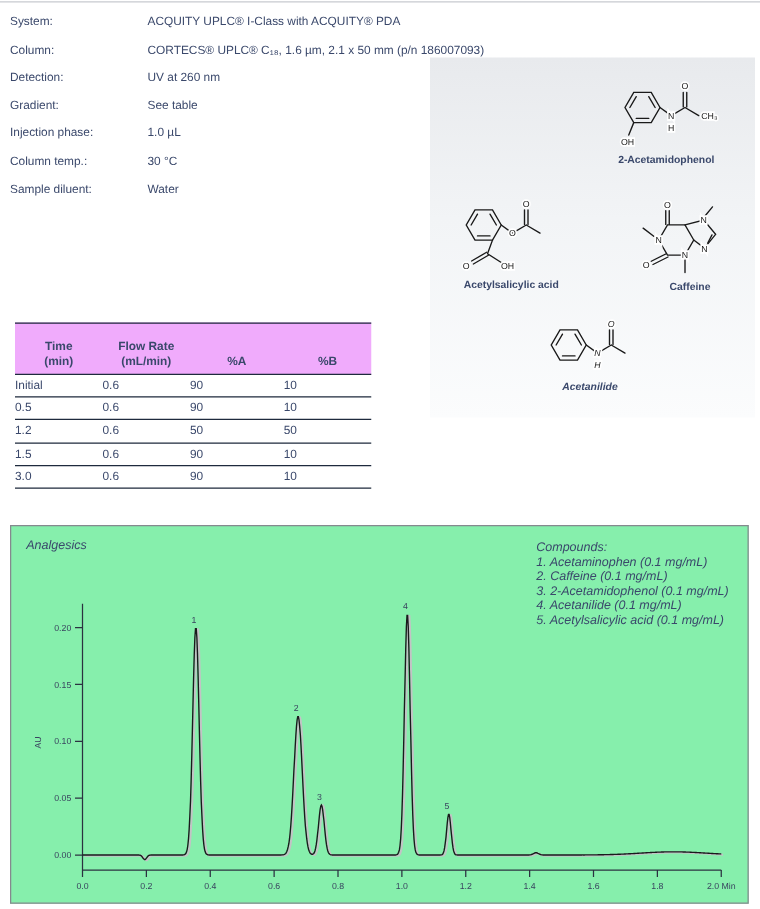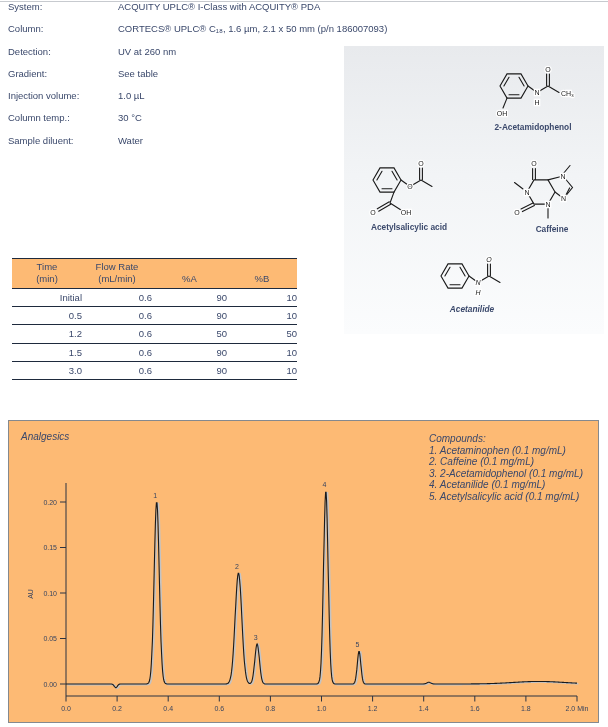"System:" .info-row { align-items: flex-start -> flex-end }
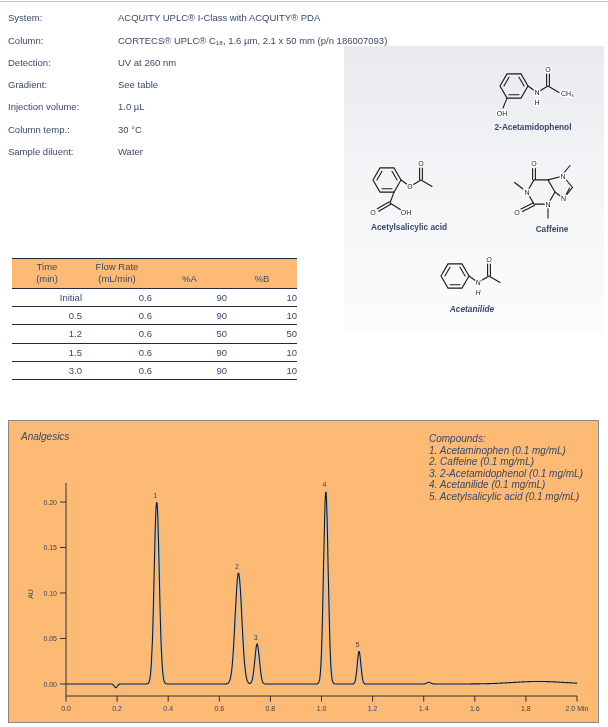"Injection volume:" span.info-label { text: volume -> phase }
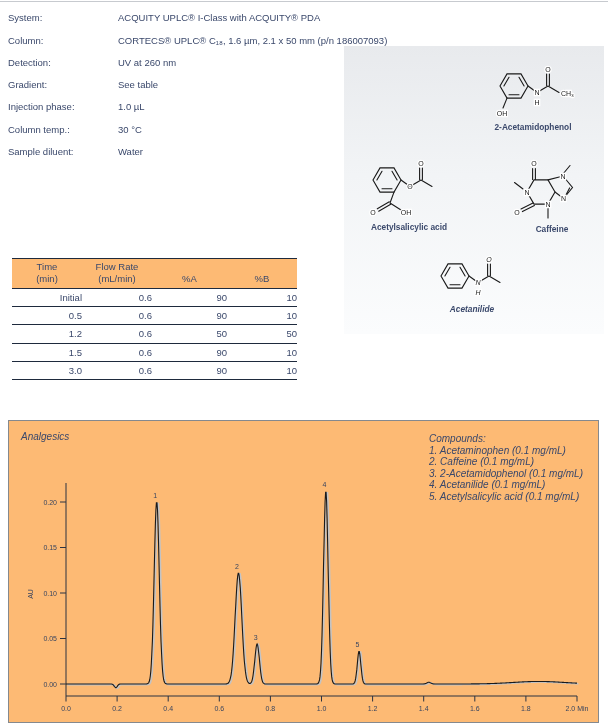"Time" .gt-head { background: #fdba74 -> #f0abfc; font-weight: normal -> bold; height: 31px -> 42px }
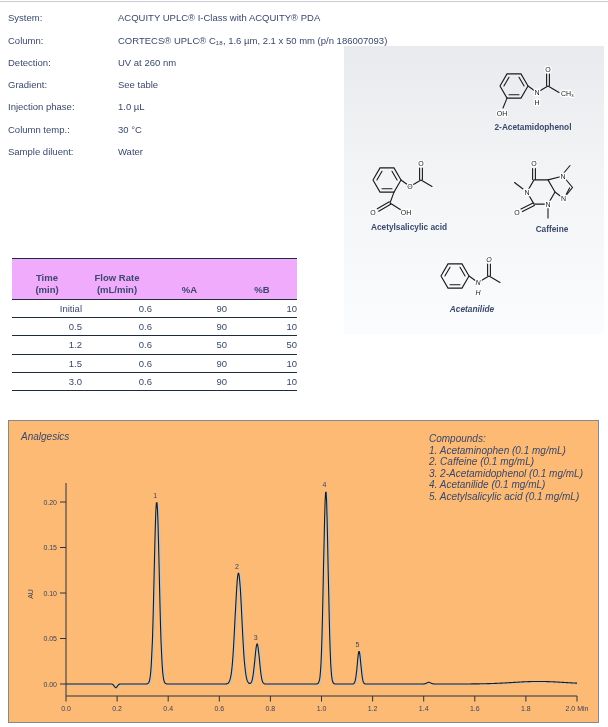"Initial" .gt-cell { text-align: right -> left }
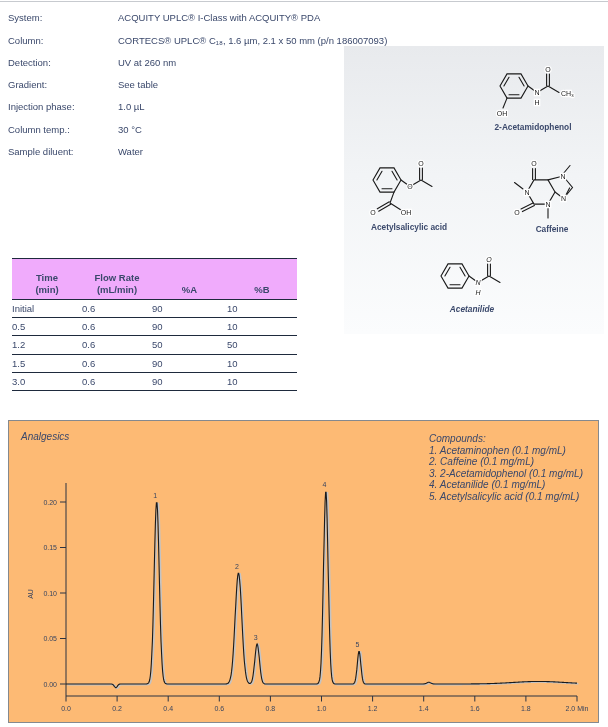"Analgesics" .chrom-panel { background: #fdba74 -> #86efac }
